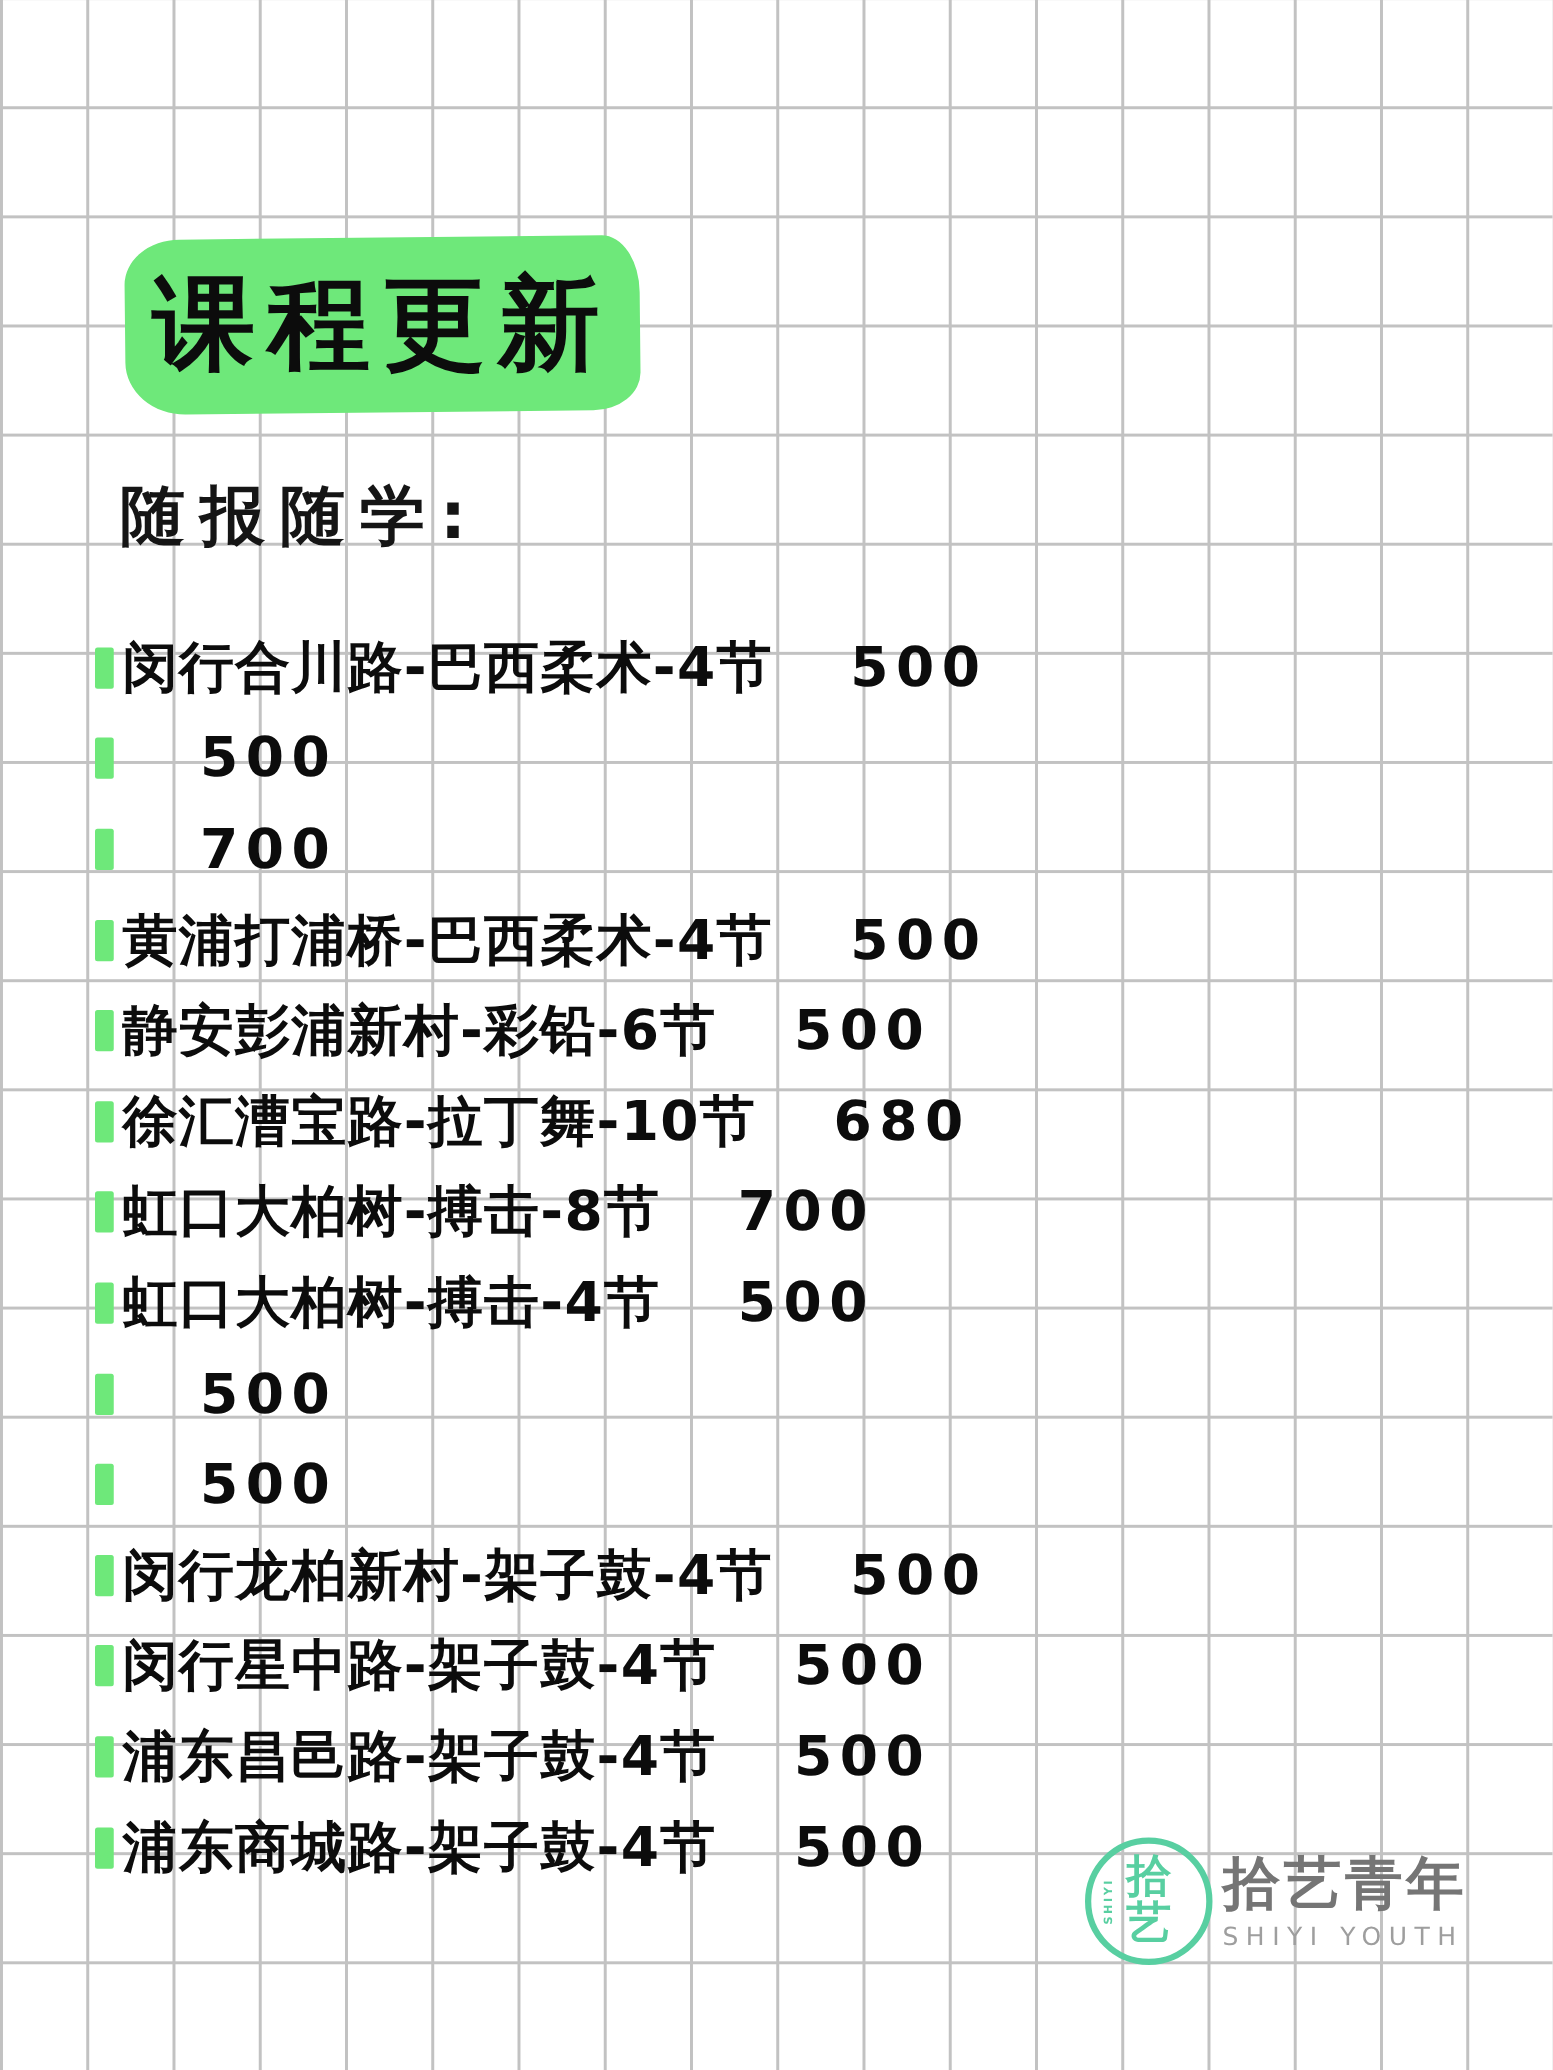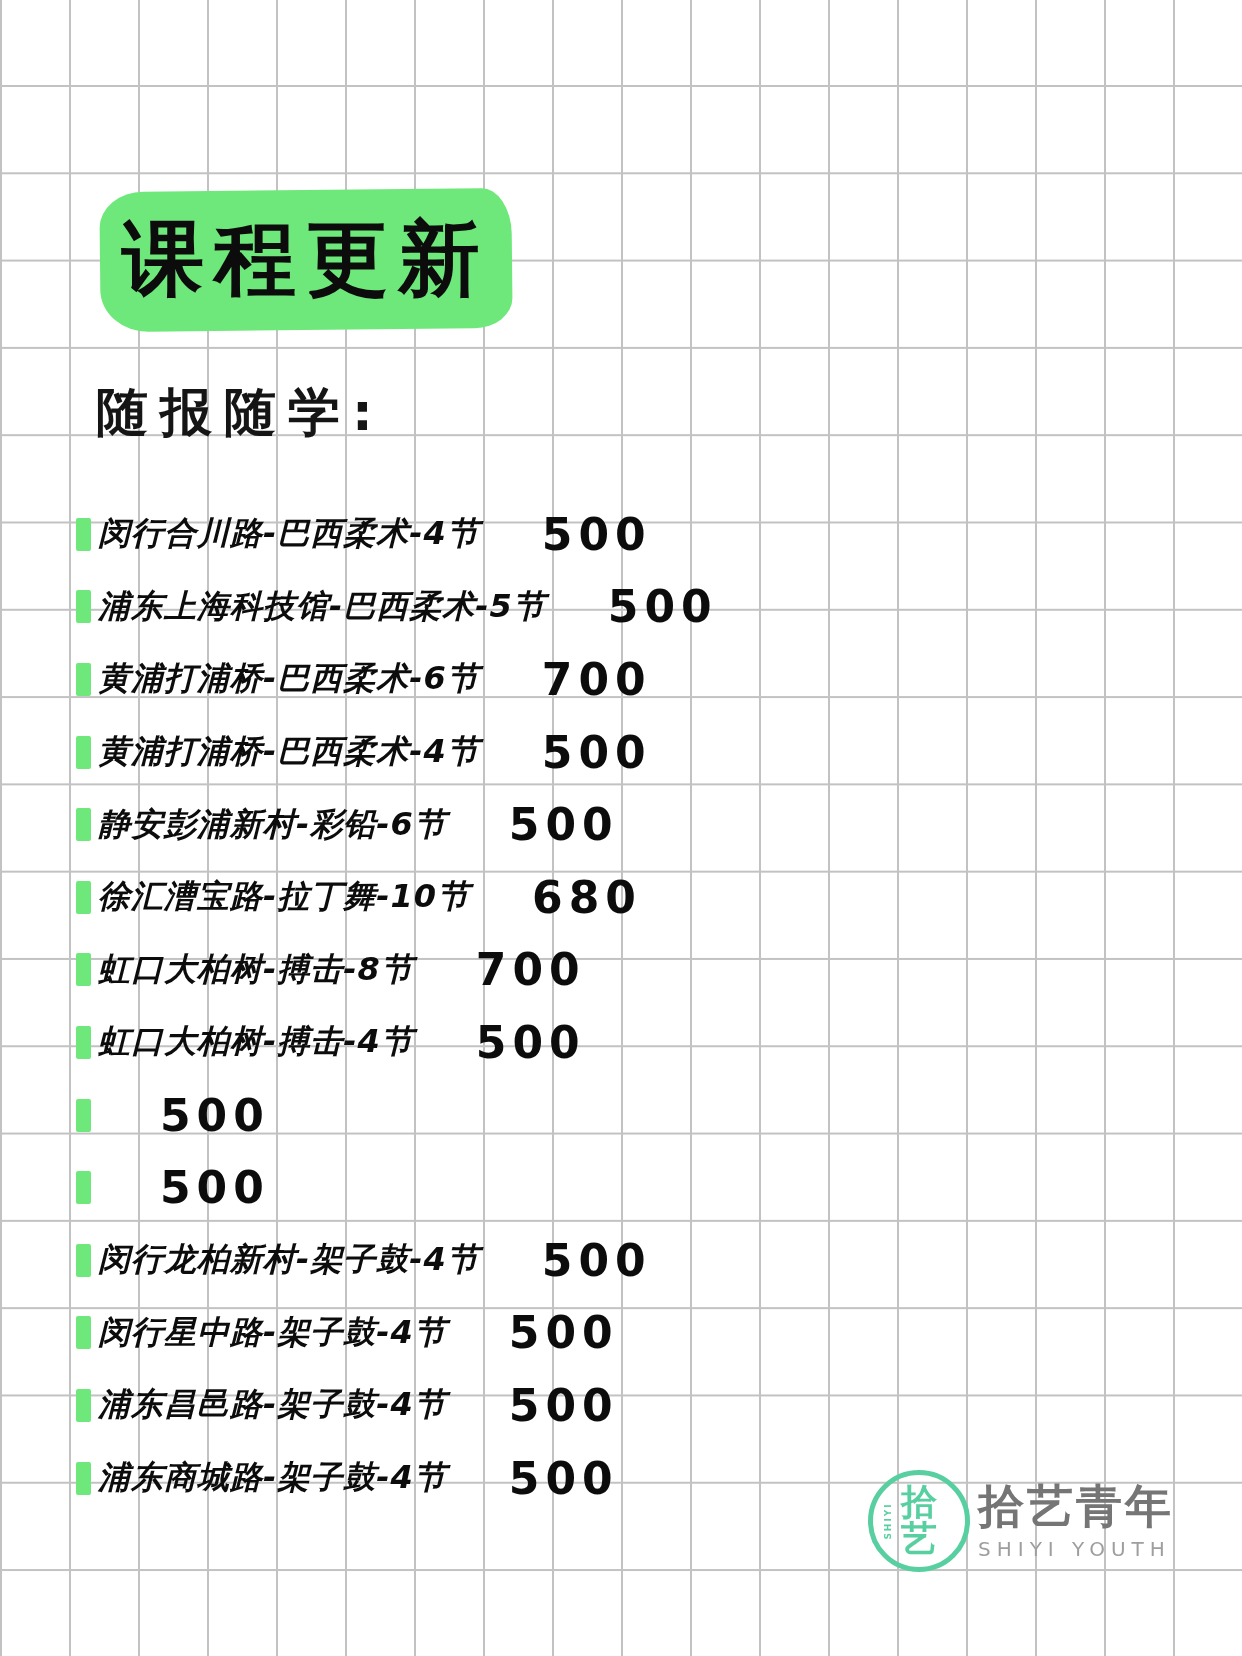"闵行合川路-巴西柔术-4节" .course-label { font-size: 32px -> 44px; font-style: italic -> none }
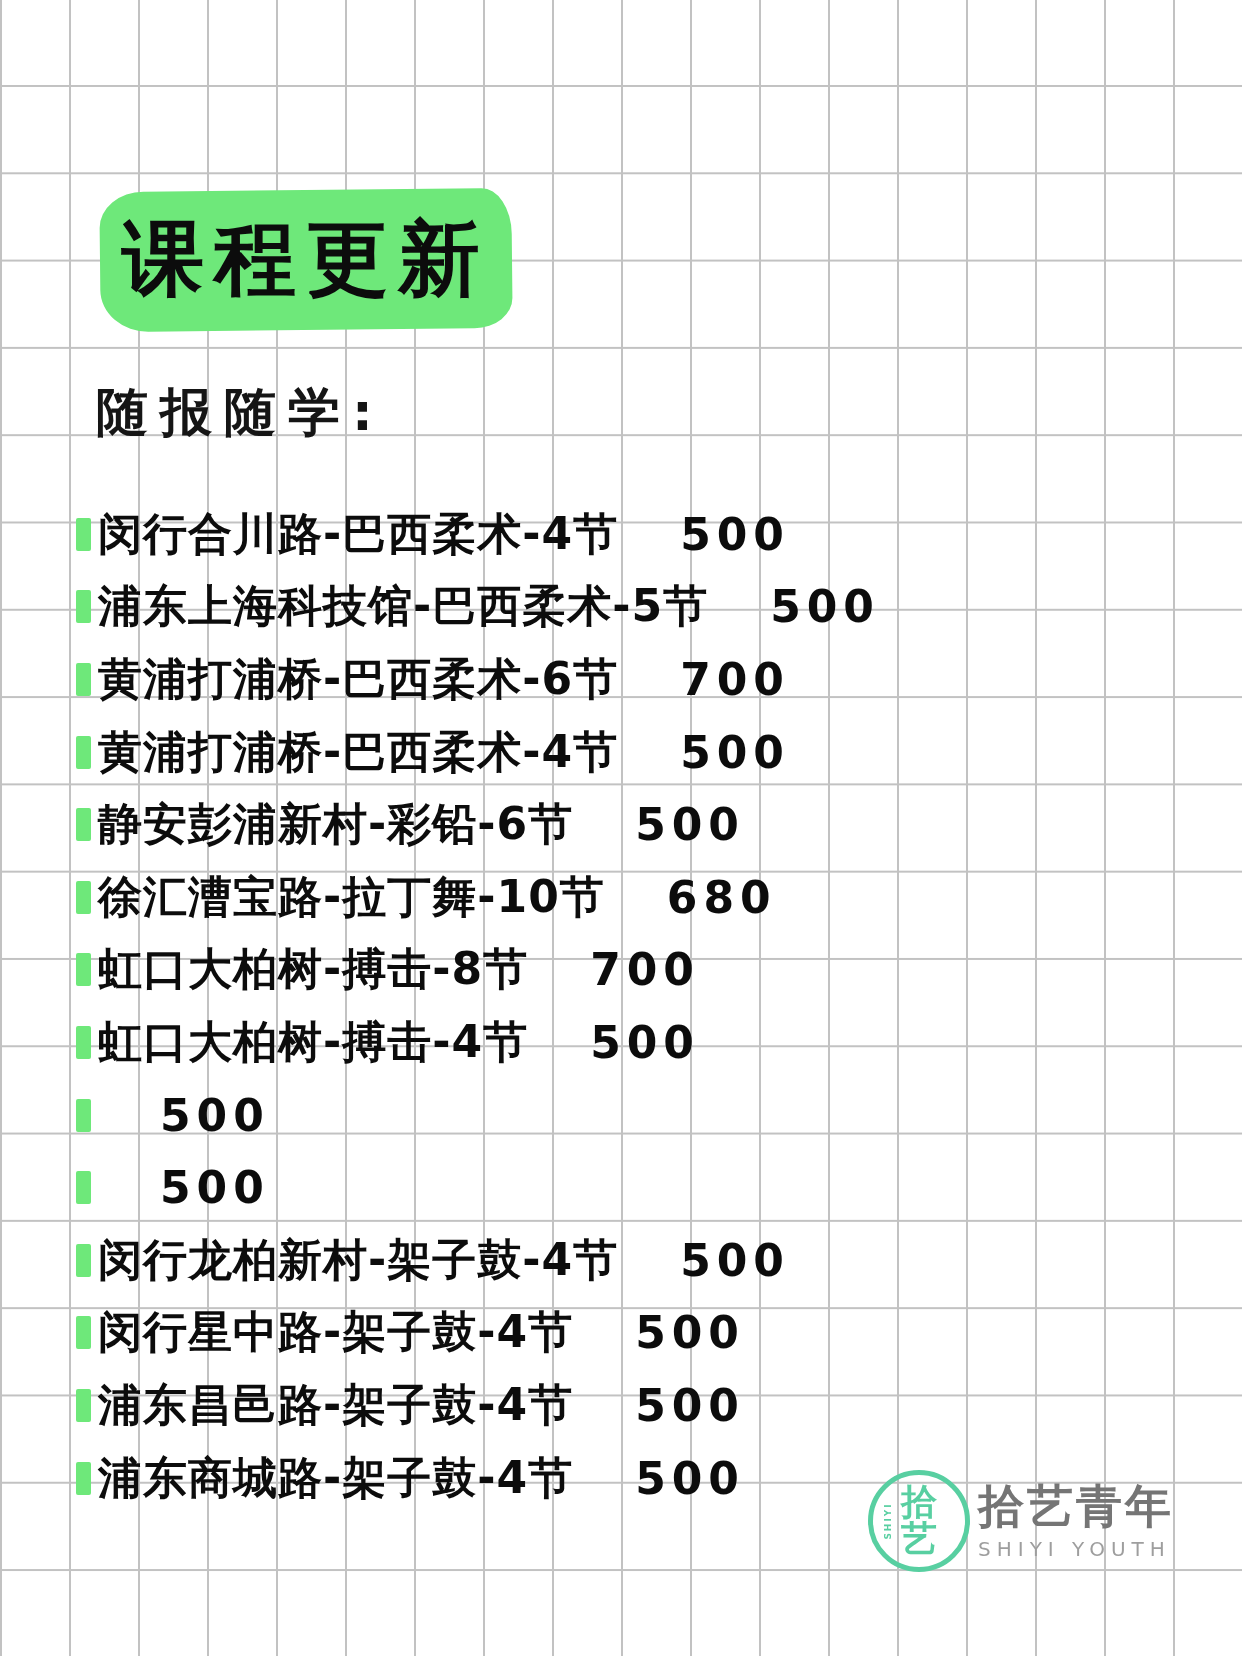"浦东上海科技馆-巴西柔术-5节" span.course-label { html: <span>浦东上海科技馆-巴西柔术-5节</span> -> none }
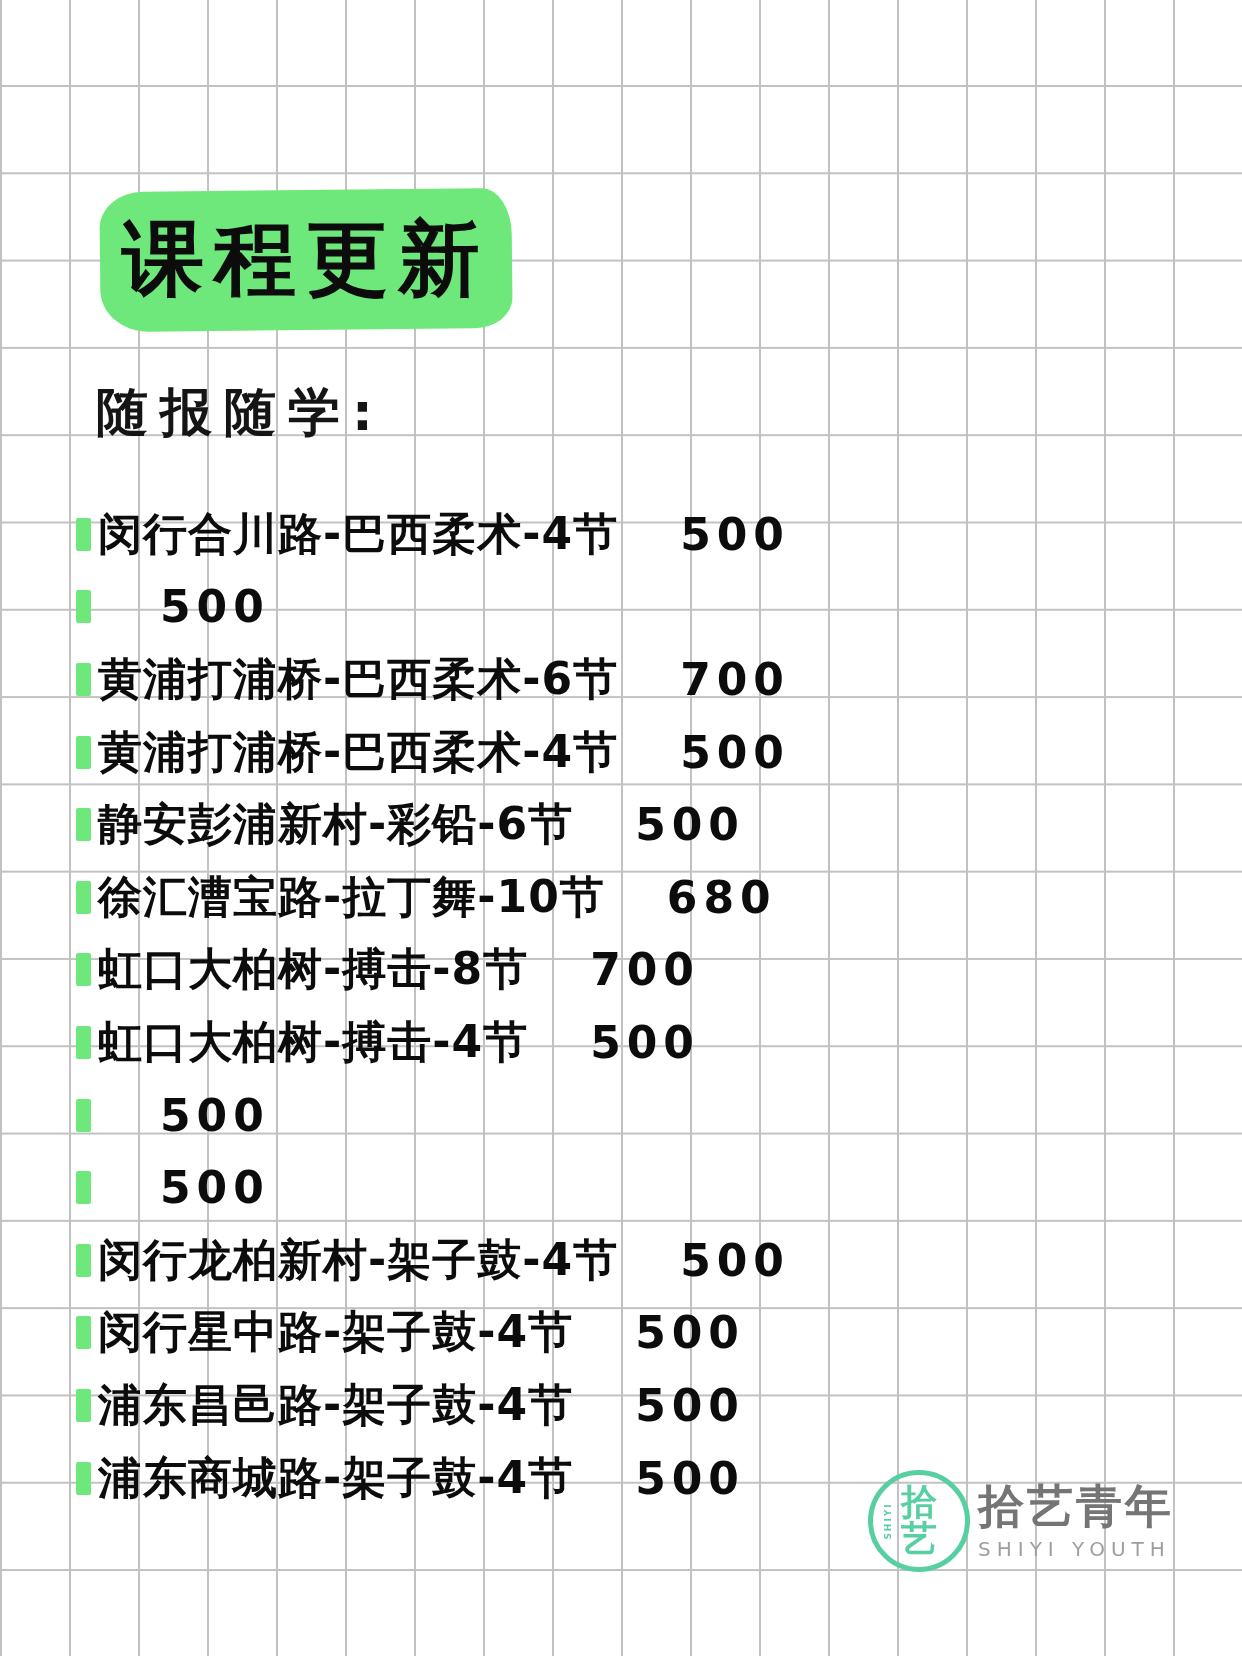"黄浦打浦桥-巴西柔术-6节" span.course-label { html: <span>黄浦打浦桥-巴西柔术-6节</span> -> none }
